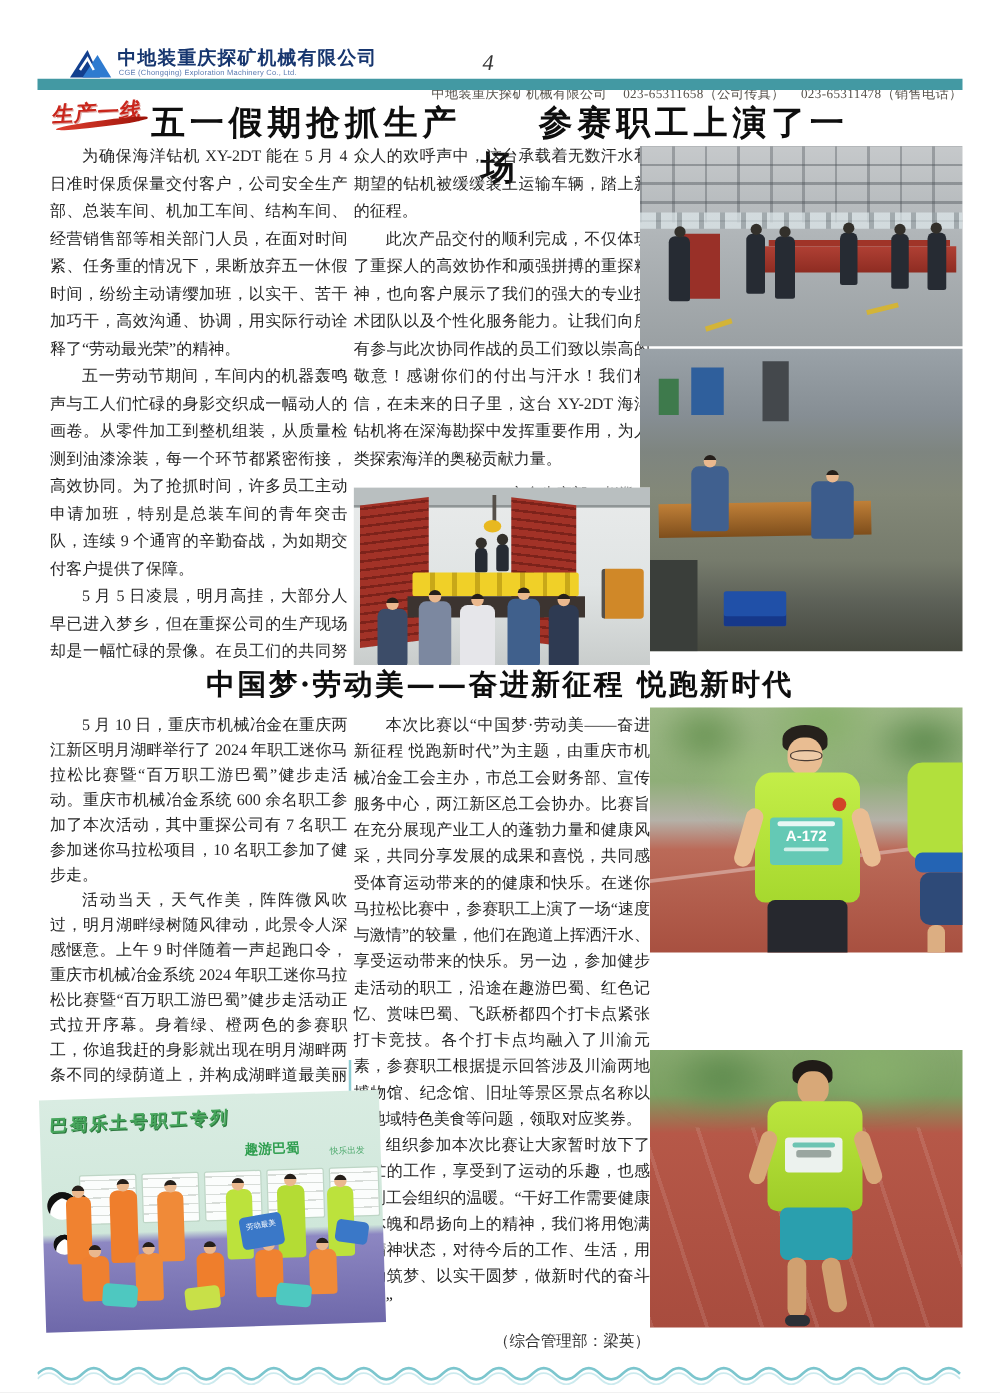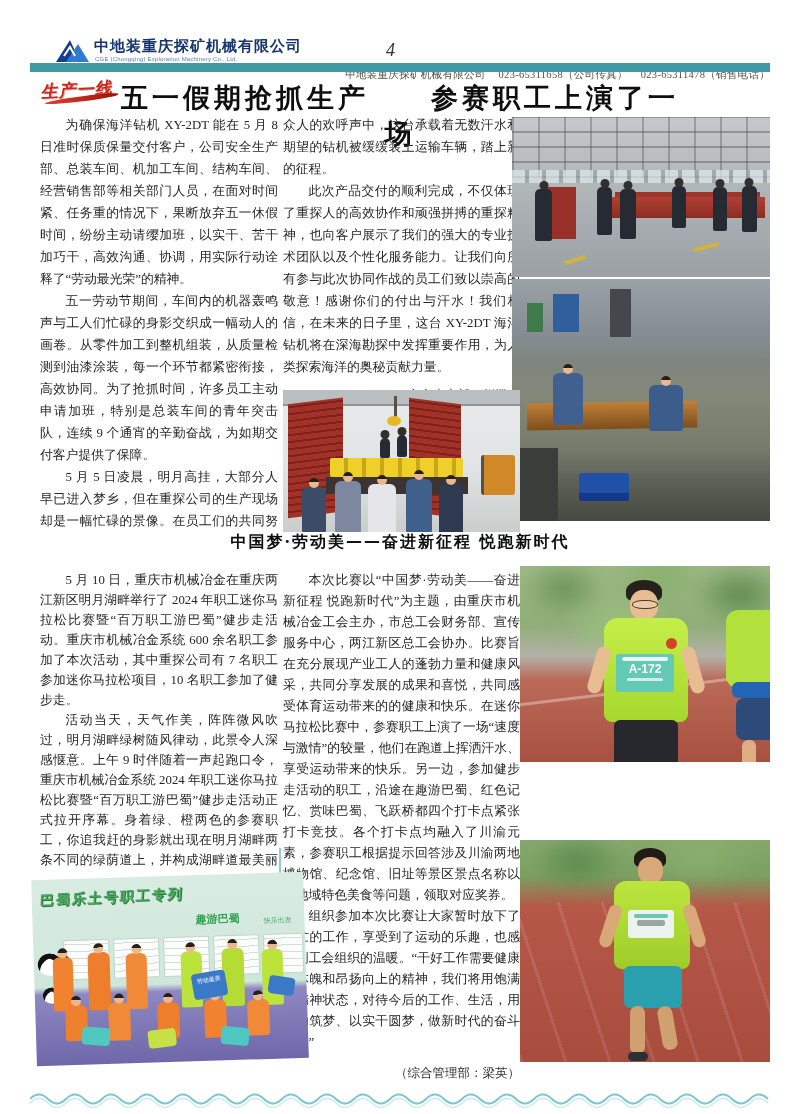"为确保海洋钻机 XY-2DT 能在 5 月" p { text: 8 -> 4 }
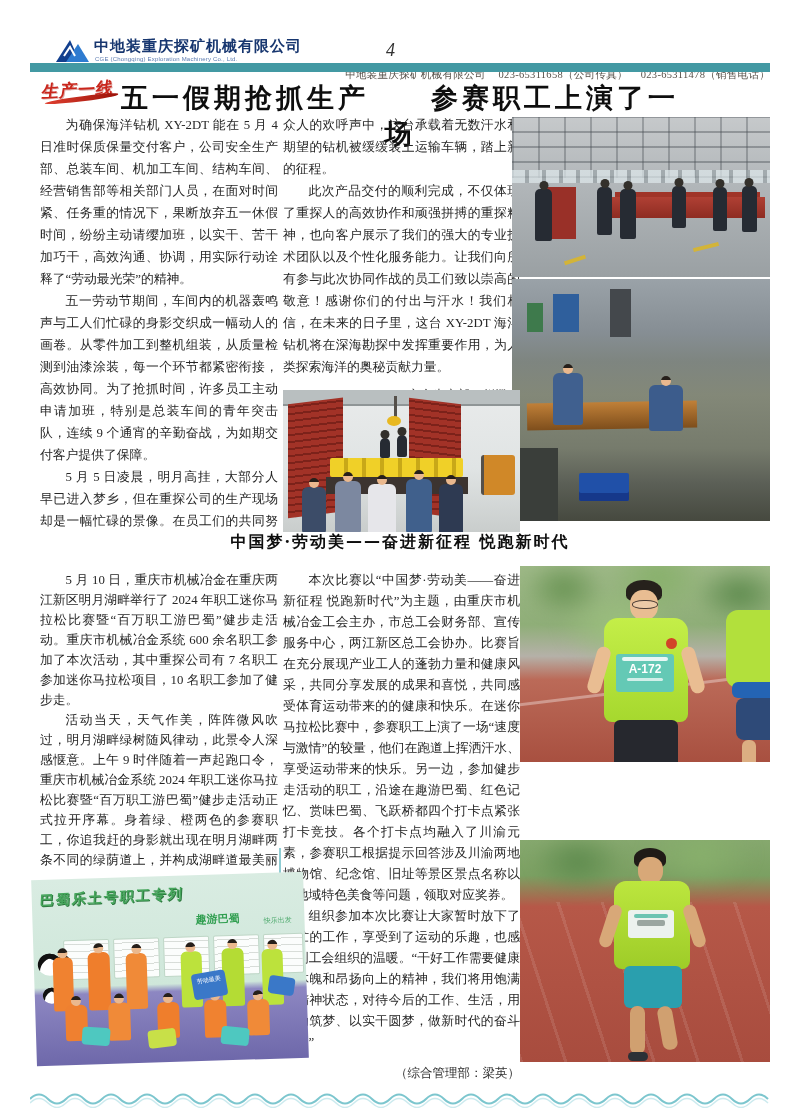"中国梦·劳动美——奋进新征程 悦跑新时代" .a2-title { font-size: 16px -> 23px }
